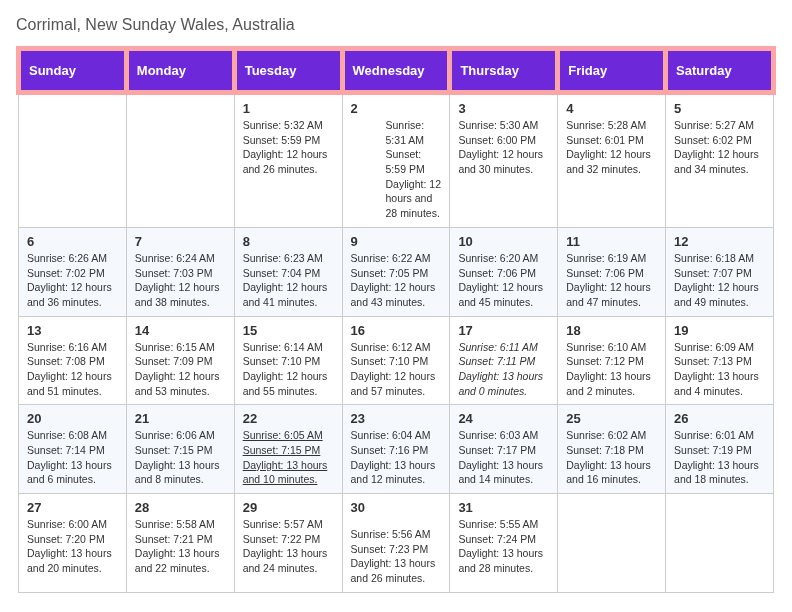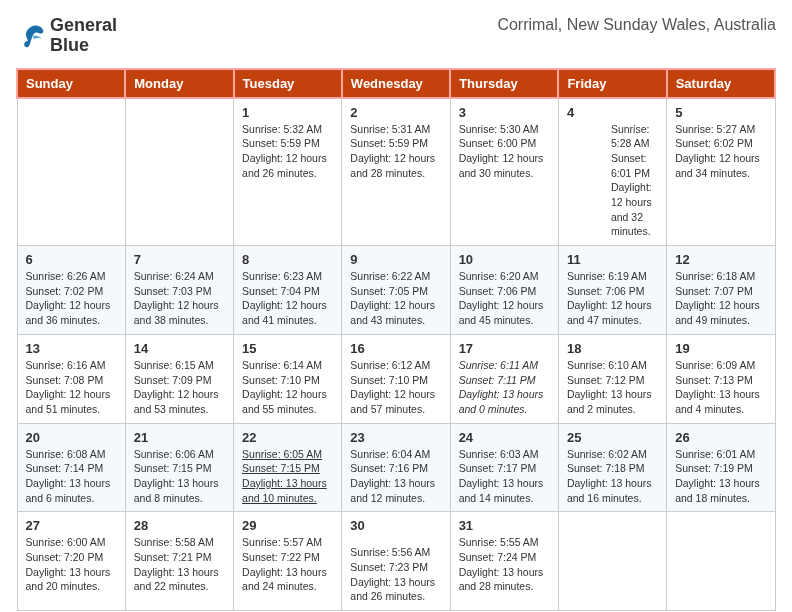"General" div.logo { html: <div> <svg> <path></path> <path></path> </svg> <div> <span>General</span> <span>Blue</span> </div> </div> -> none }
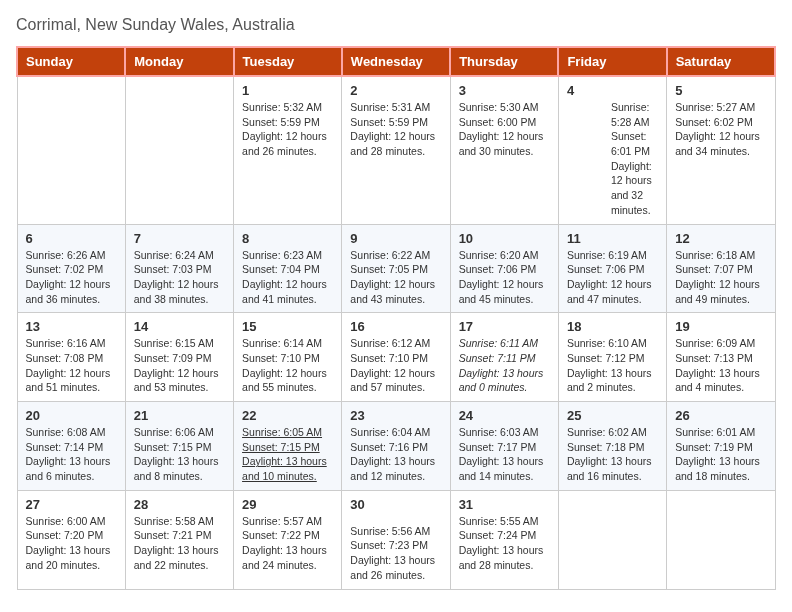"Sunday" .calendar th { background-color: #c2410c -> #6d28d9; border: 2px solid #fca5a5 -> 5px solid #fca5a5; padding: 6px 8px -> 12px 8px }
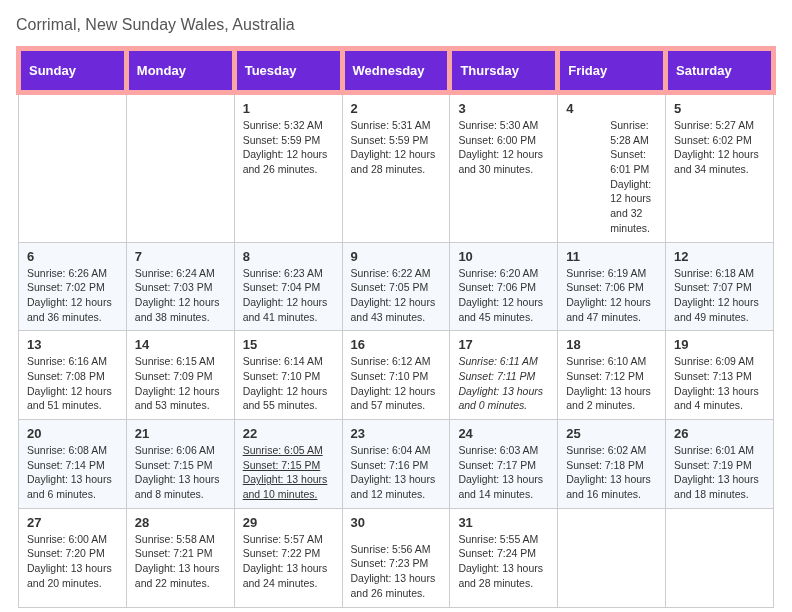"Sunrise: 5:31 AM" div.day-info { margin-left: none -> 35px }
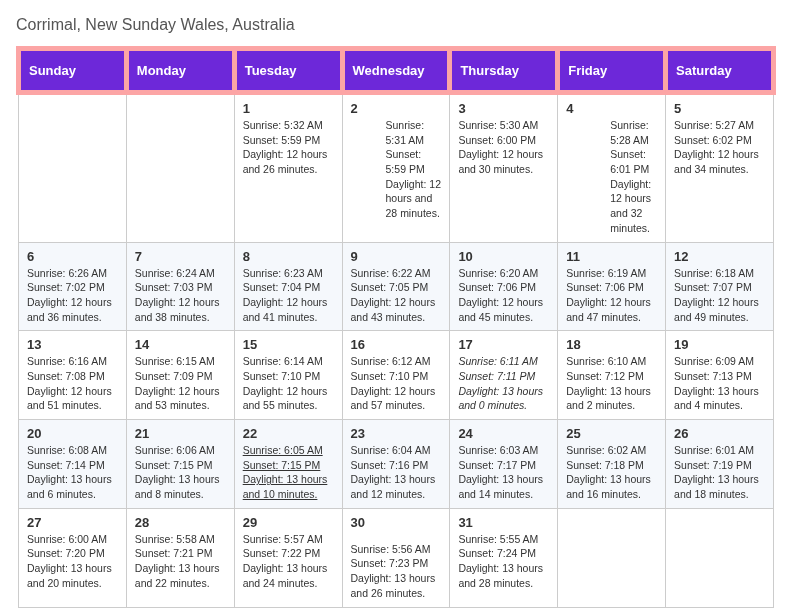"Sunrise: 5:28 AM" div.day-info { margin-left: 44px -> none }
